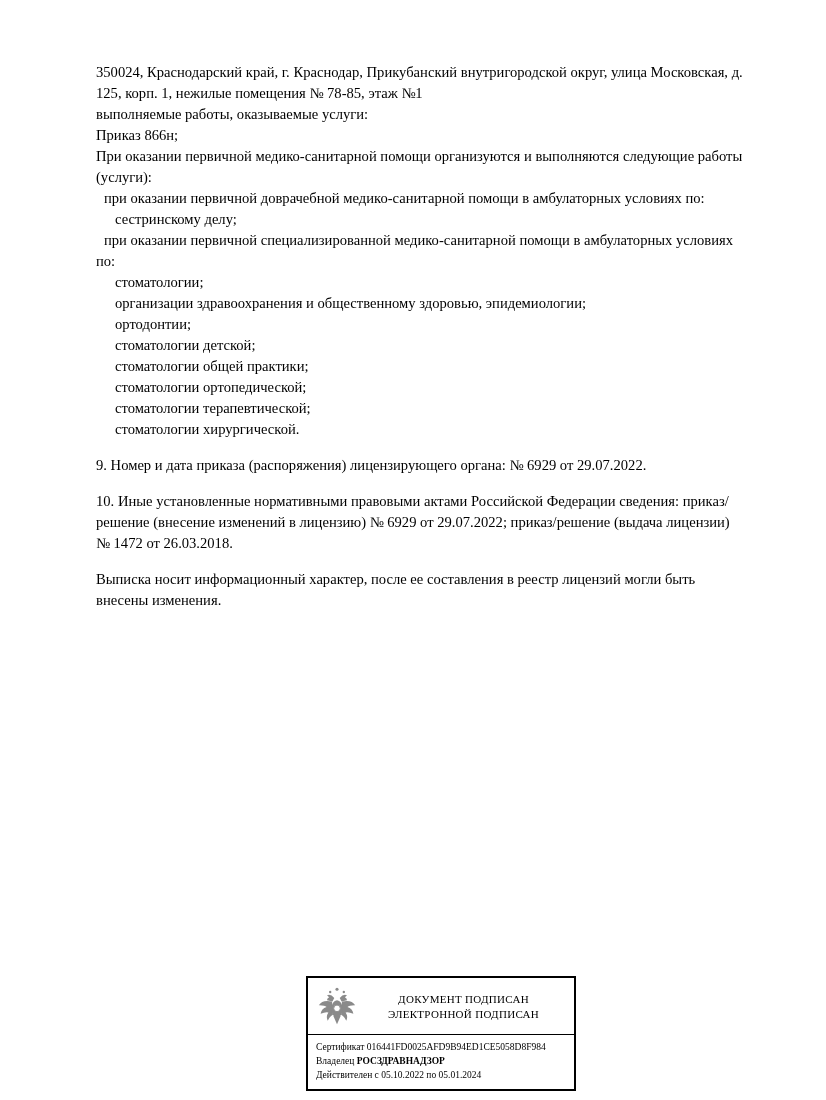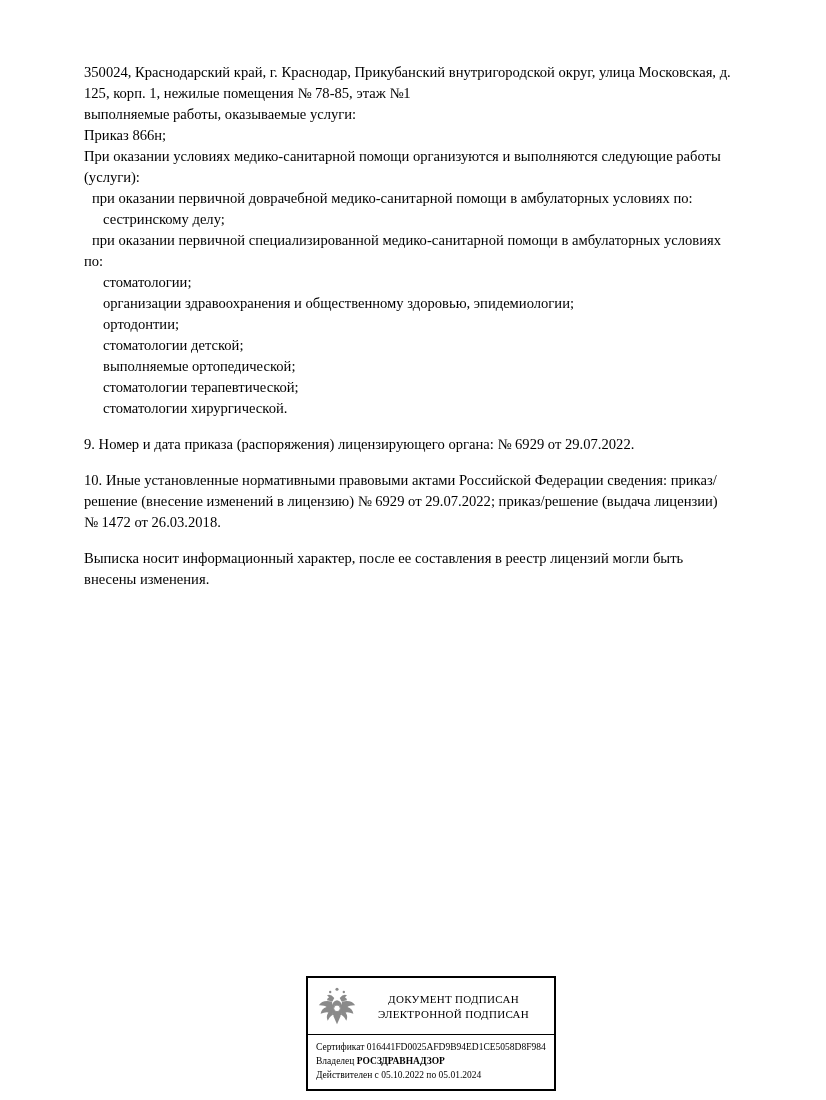"350024, Краснодарский край, г." .content { left: 84px -> 96px }
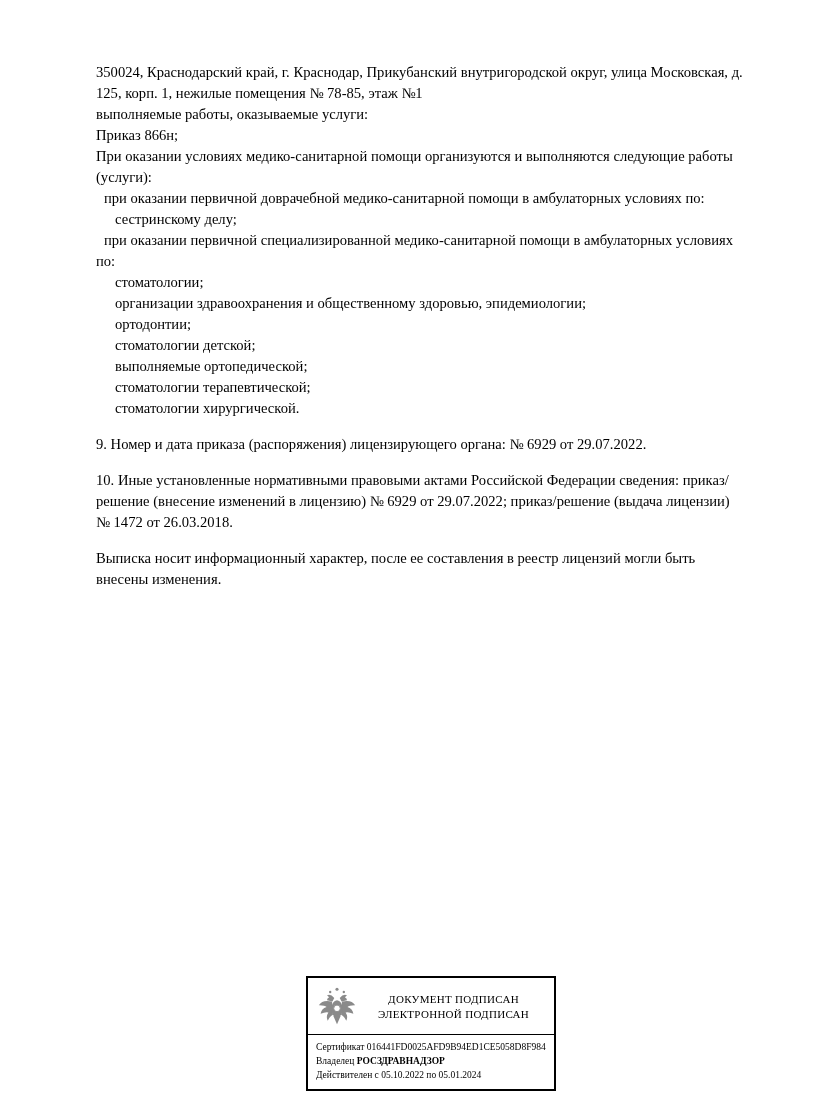"При оказании условиях медико-санитарной" p.para { text: условиях -> первичной }
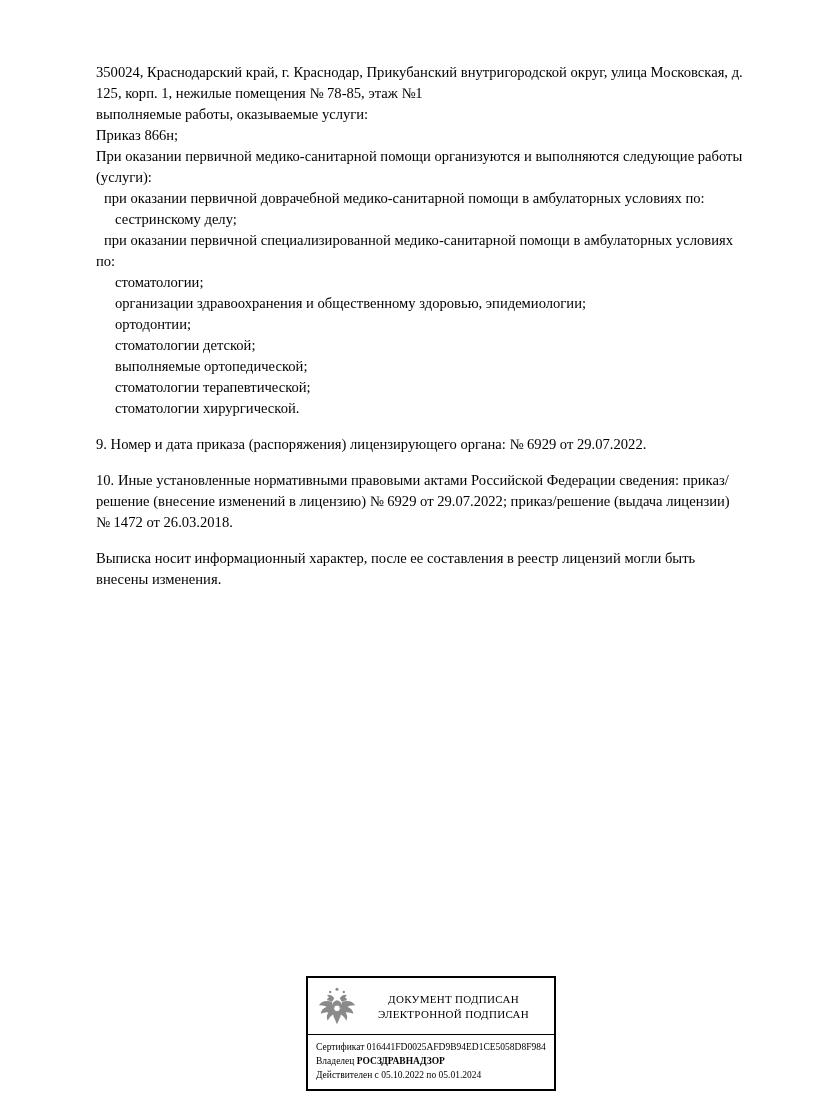"стоматологии общей практики;" p.para { html: none -> <p>стоматологии общей практики;</p> }
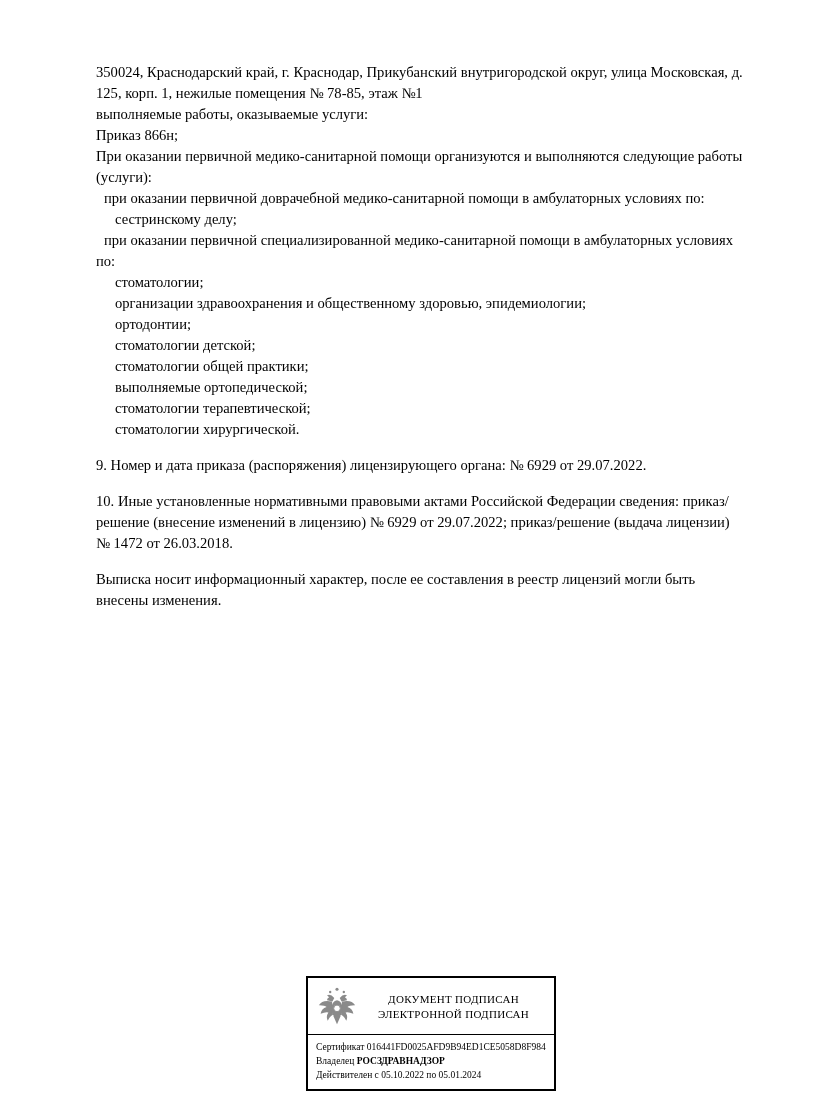"выполняемые ортопедической;" p.para { text: выполняемые -> стоматологии }
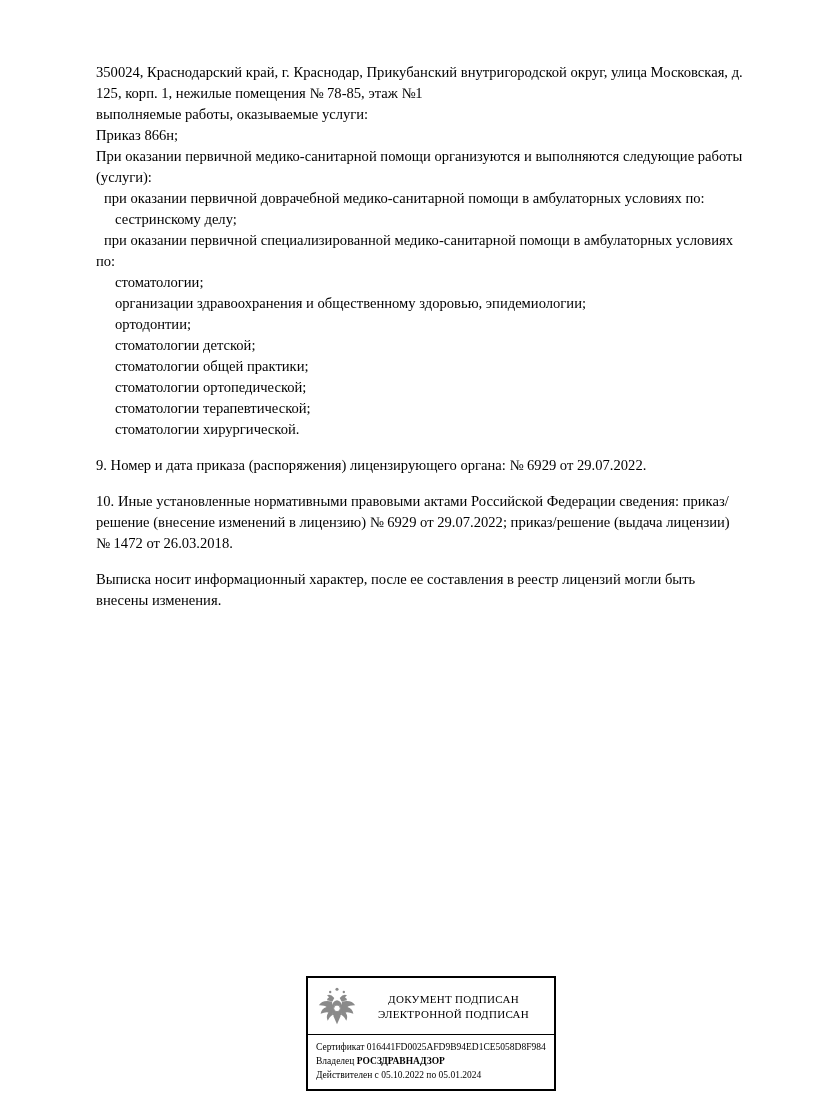"ДОКУМЕНТ ПОДПИСАН" .sig-box { width: 250px -> 270px }
